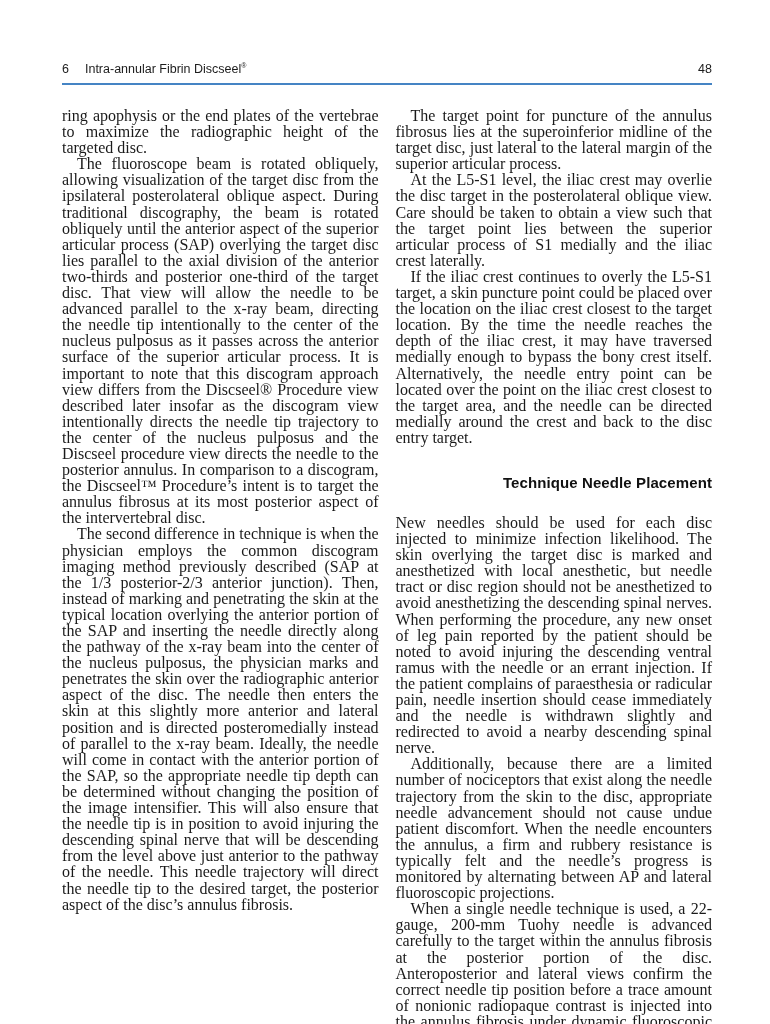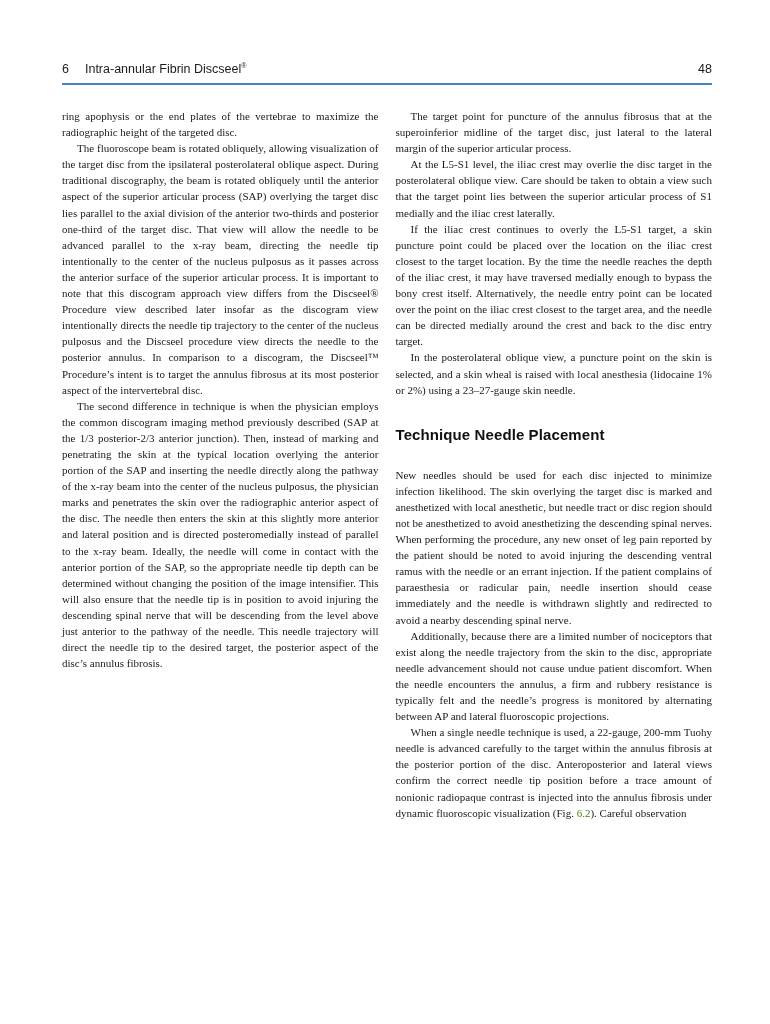"ring apophysis or the end" .col p { font-size: 11px -> 16px }
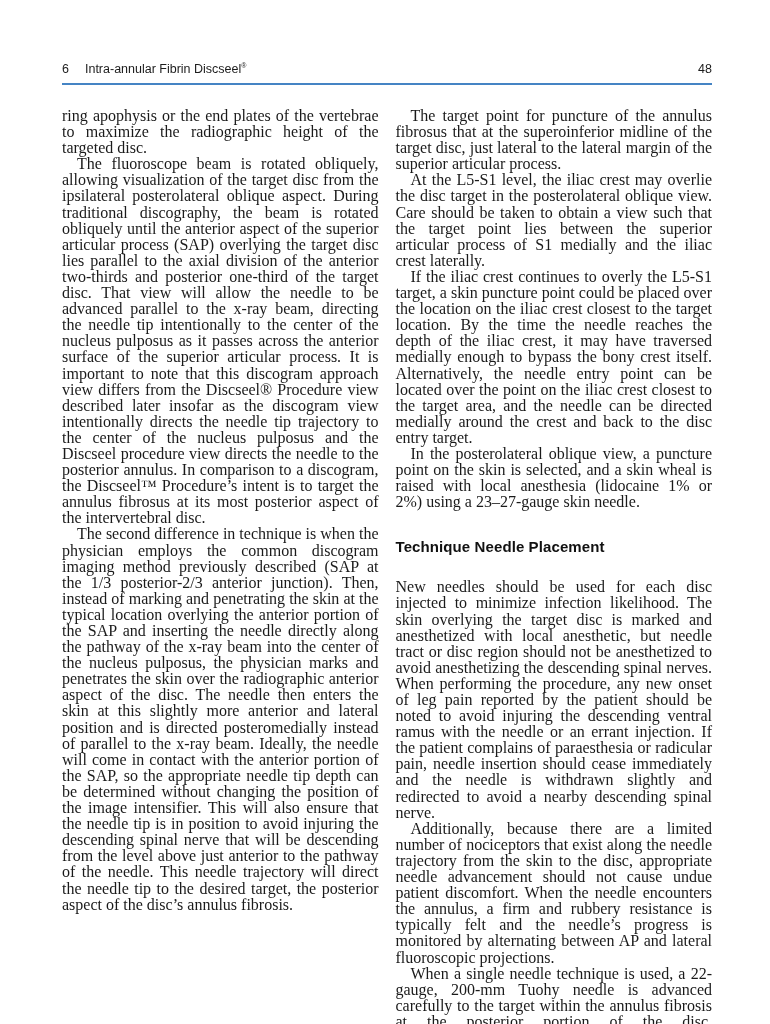"The target point for puncture" p.indent { text: that -> lies }
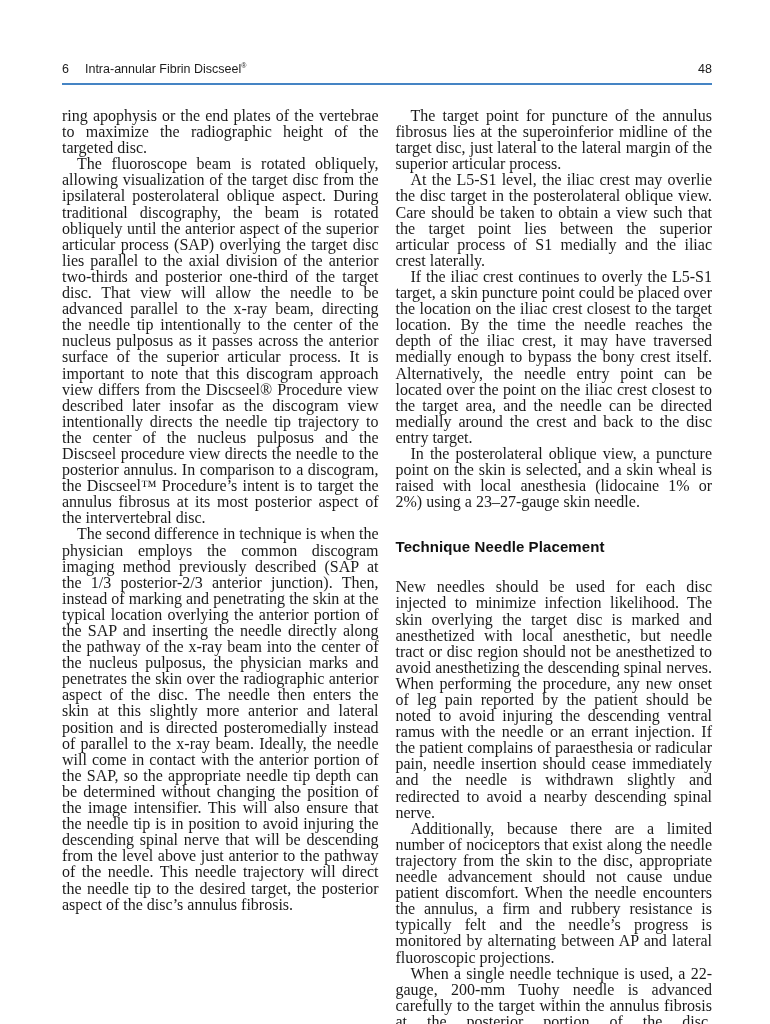"In the posterolateral oblique view," p.indent { html: <p>In the posterolateral oblique view, a puncture point on the skin is selected, and a skin wheal is raised with local anesthesia (lidocaine 1% or 2%) using a 23–27-gauge skin needle.</p> -> none }
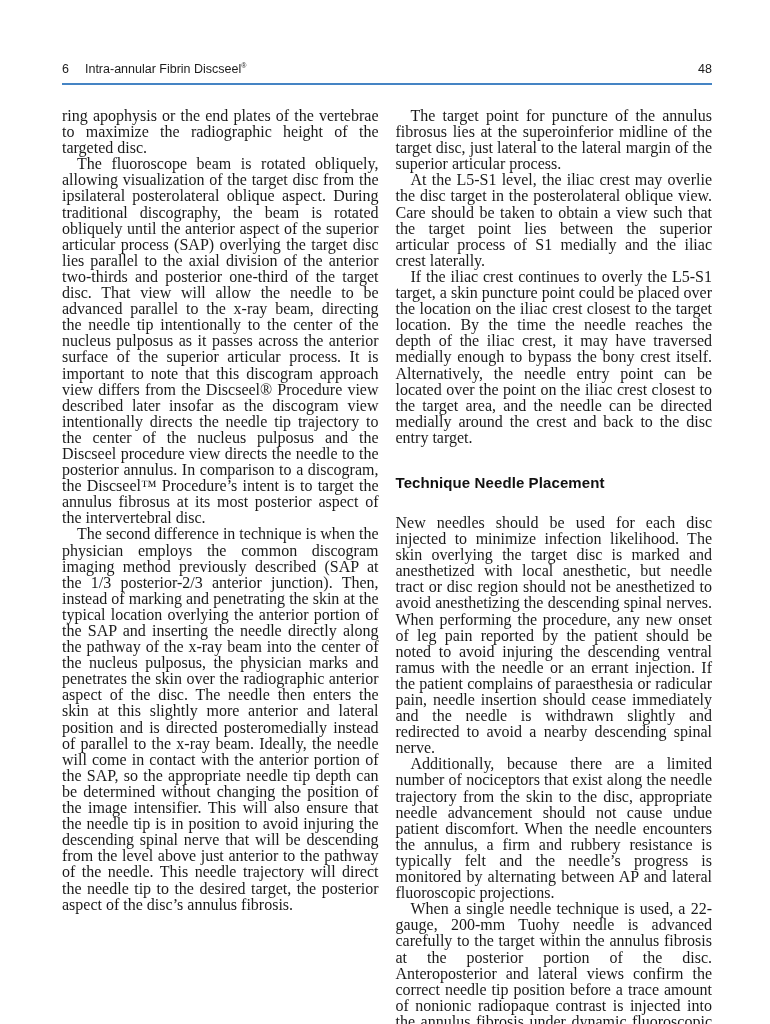"Technique Needle Placement" .section-heading { text-align: none -> right }
